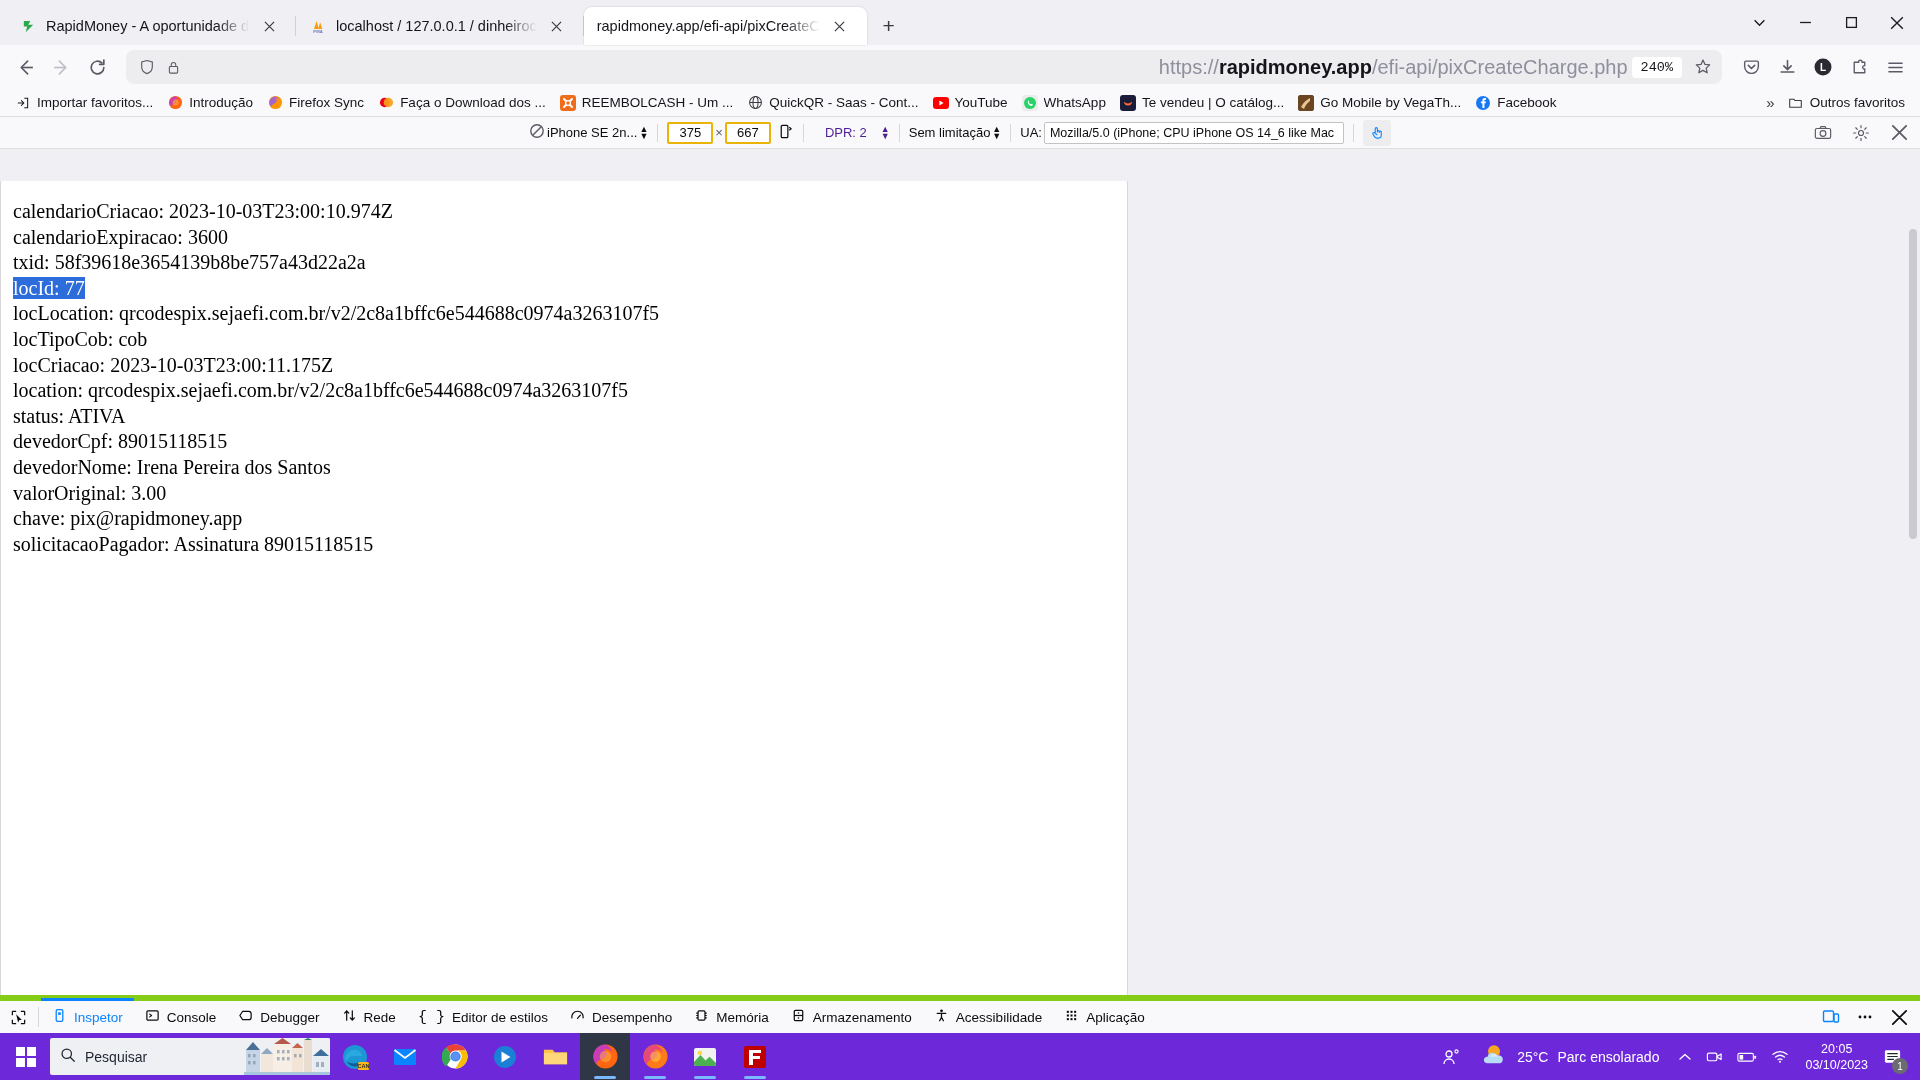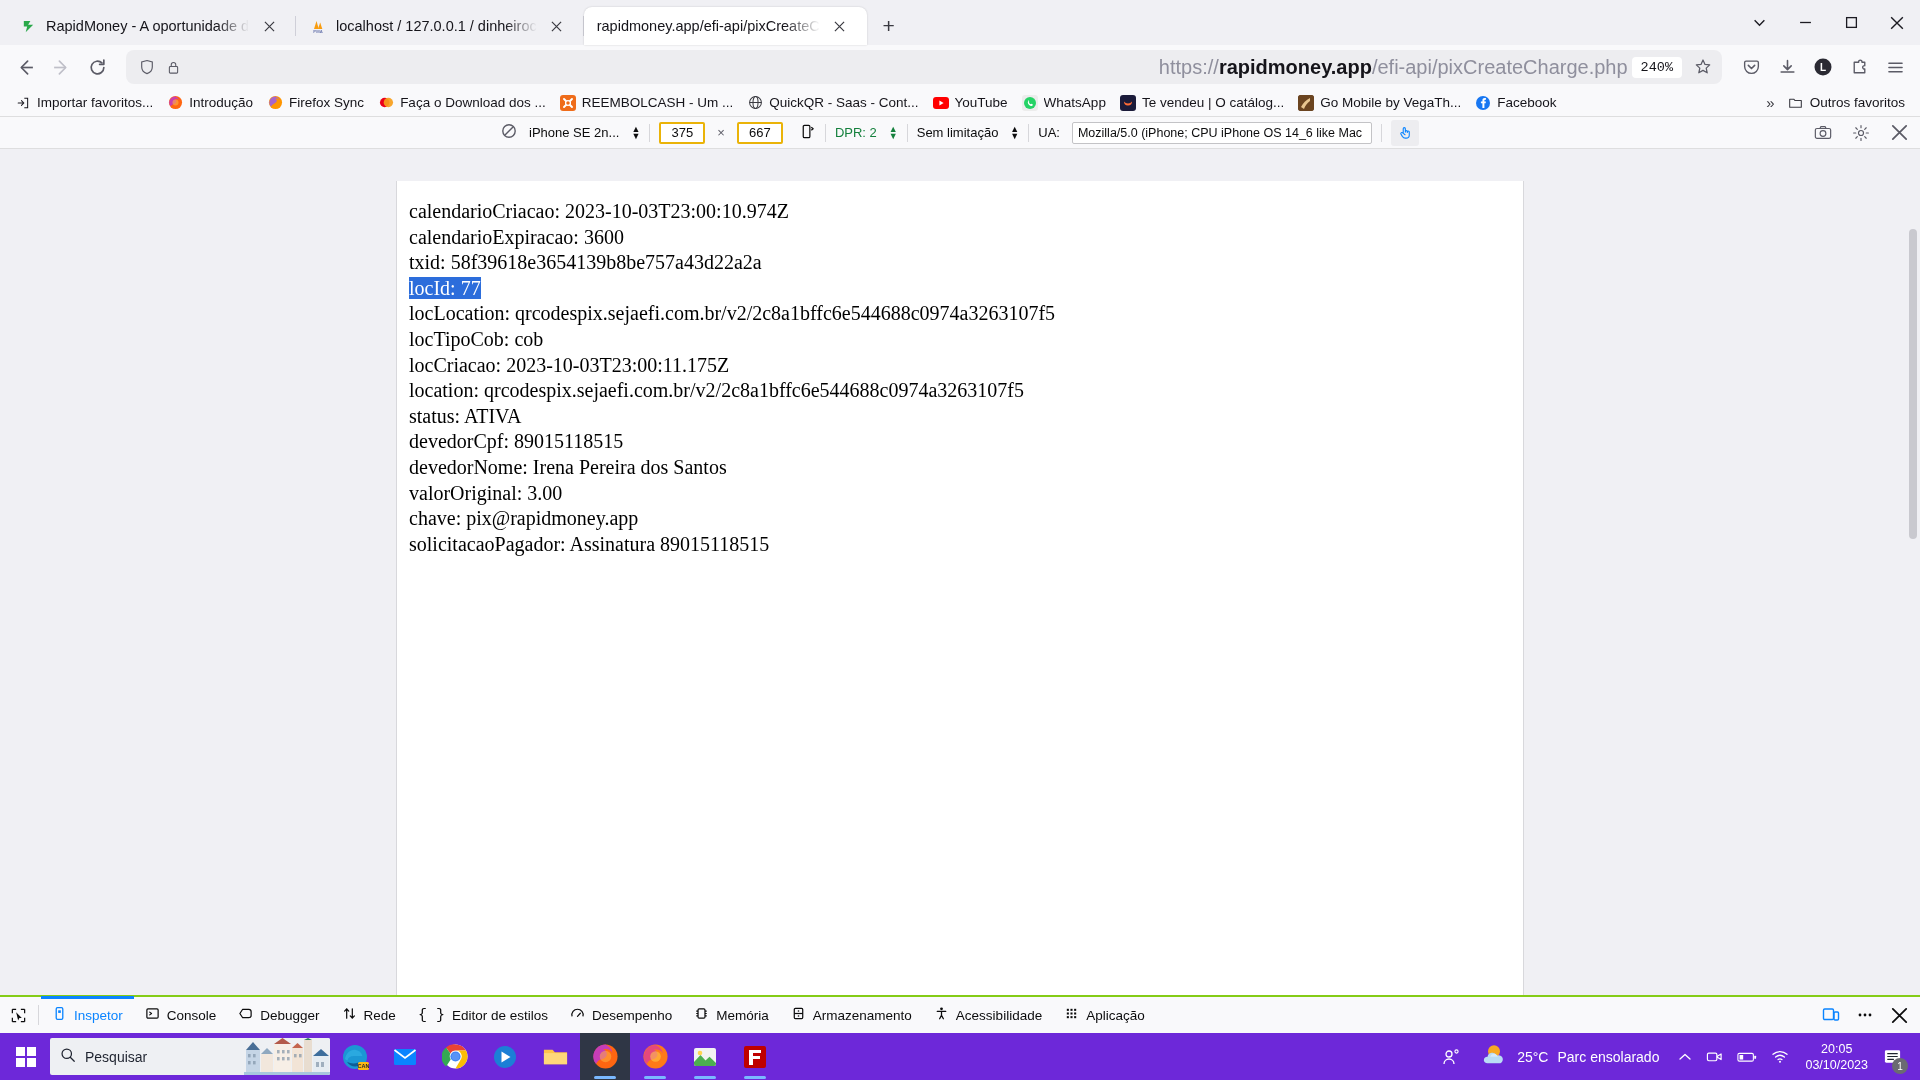"iPhone SE 2n..." .rdm-grp { gap: 12px -> 2px }
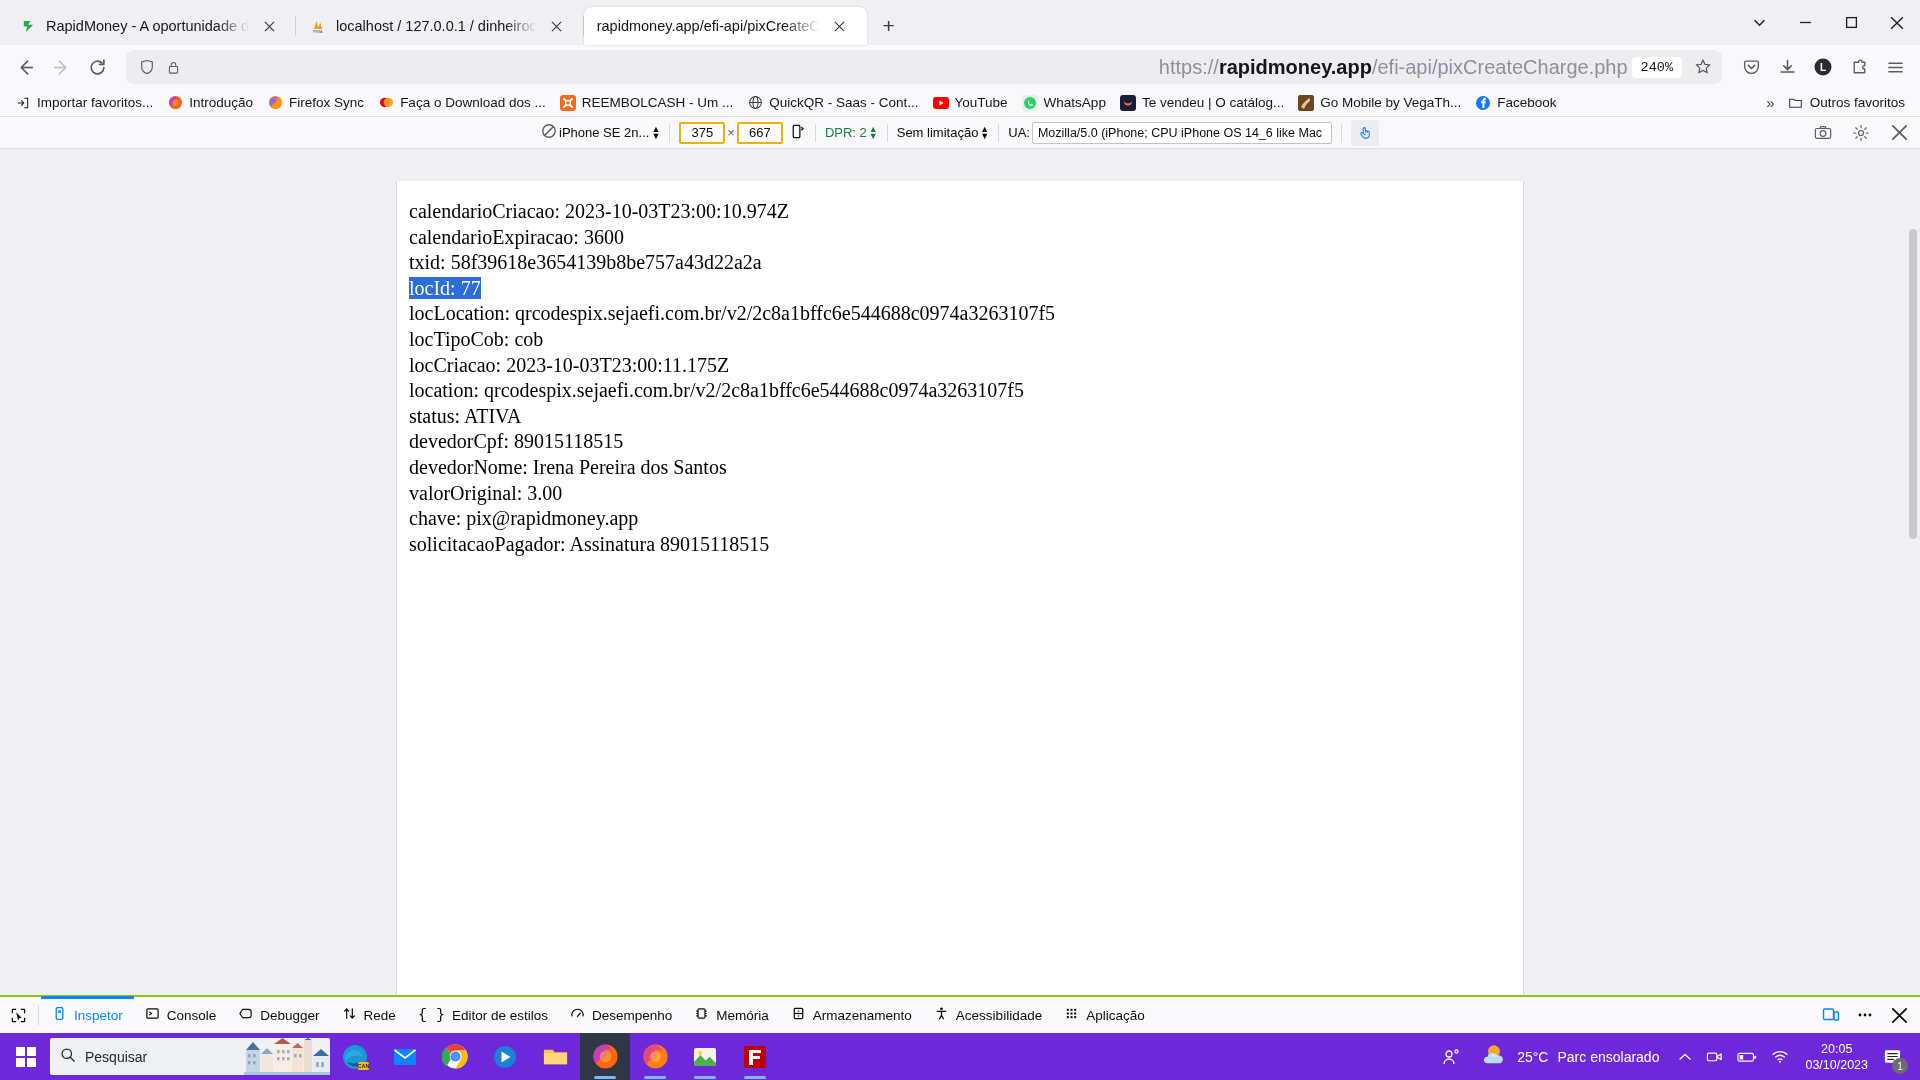"DPR: 2" .dimtxt { color: #15803d -> #4c1d95; margin-left: none -> 12px }
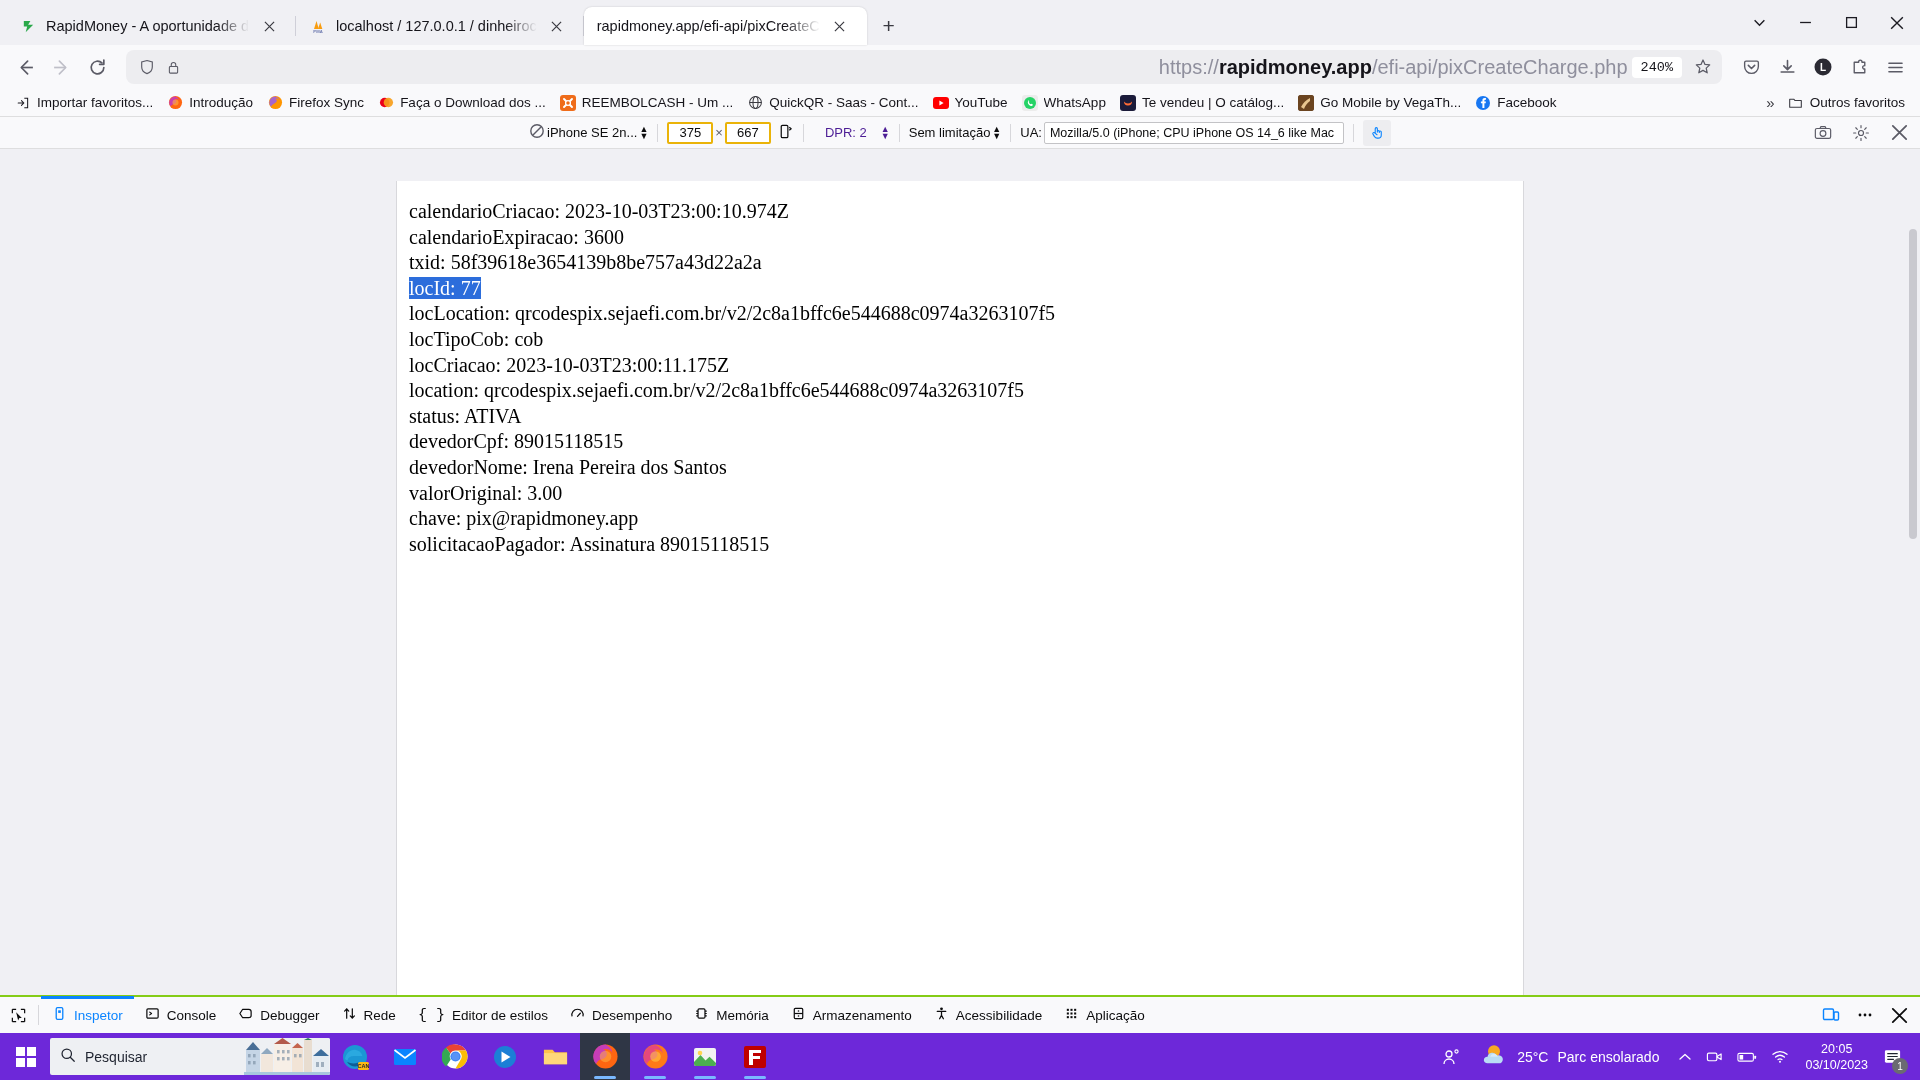"calendarioCriacao:" .stage-pad { justify-content: center -> flex-start }
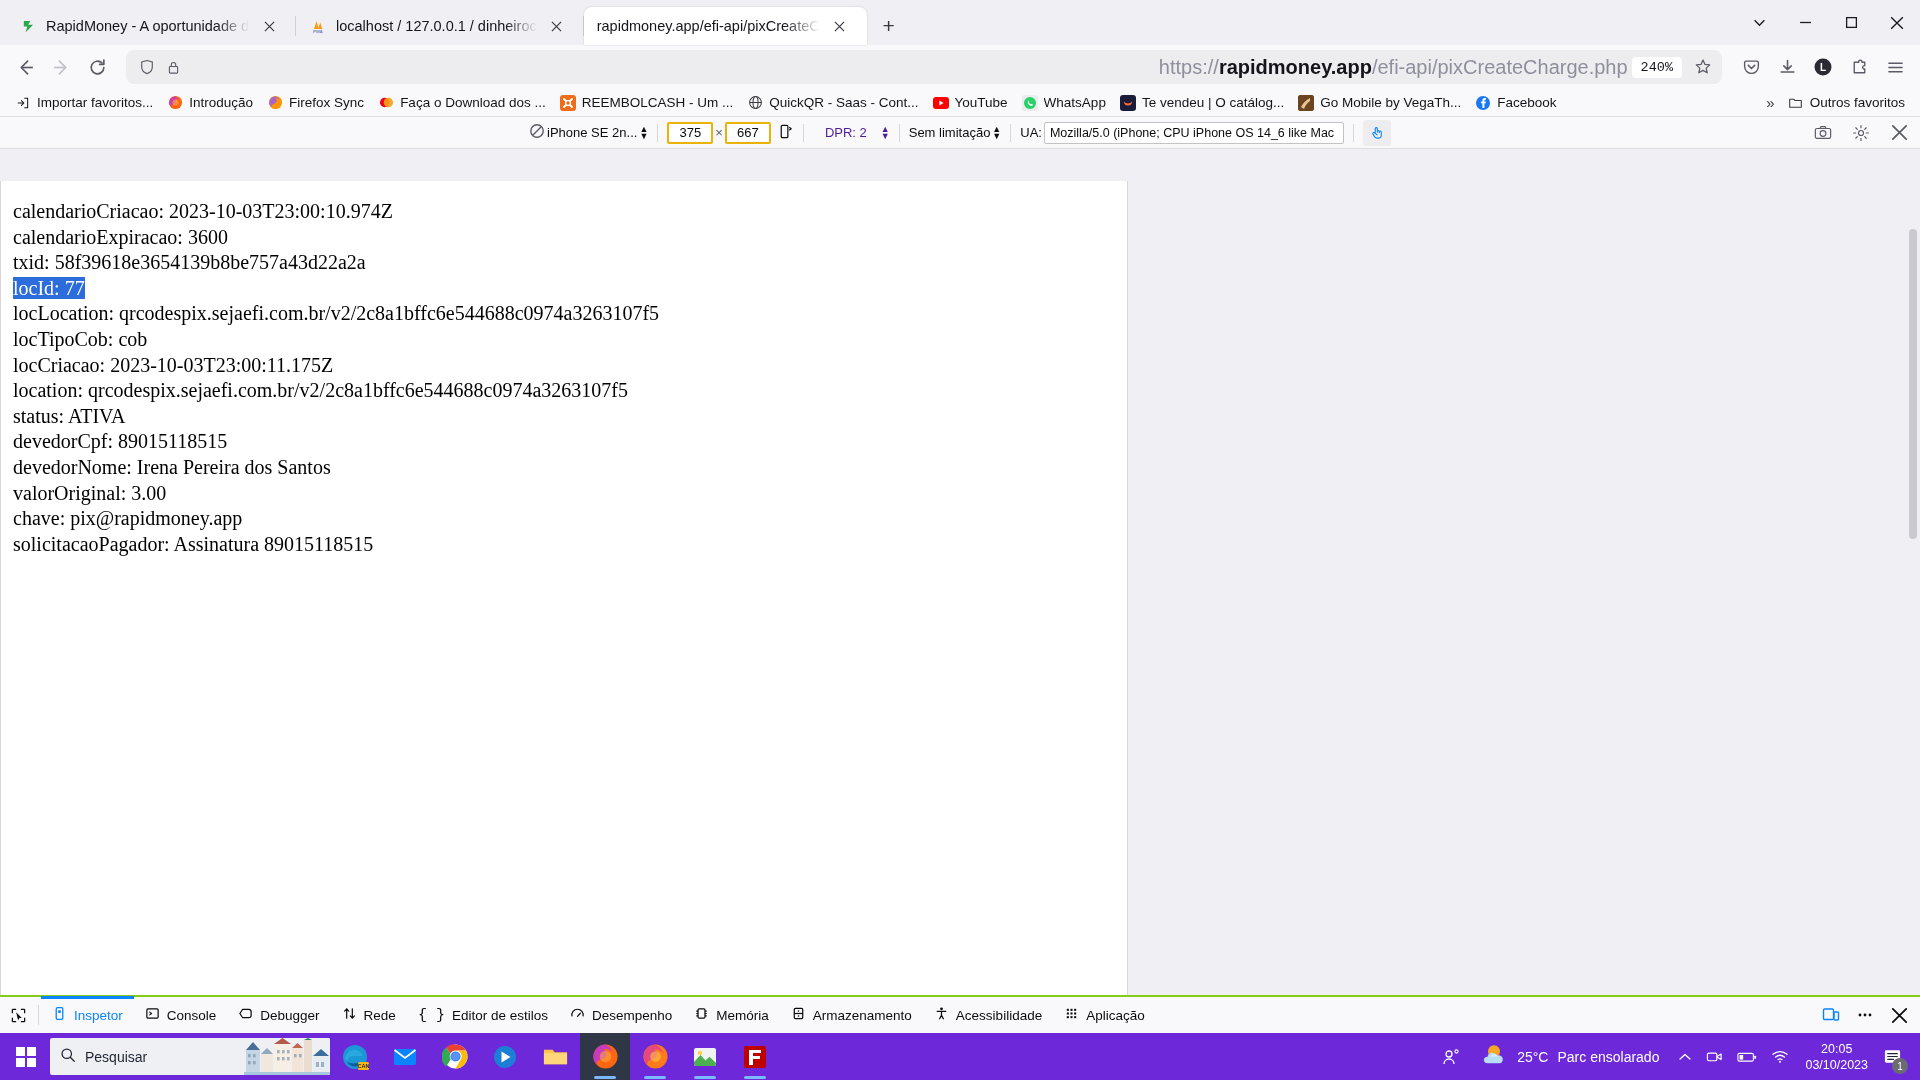"Inspetor" .devtools { border-top: 2px solid #84cc16 -> 6px solid #84cc16 }
